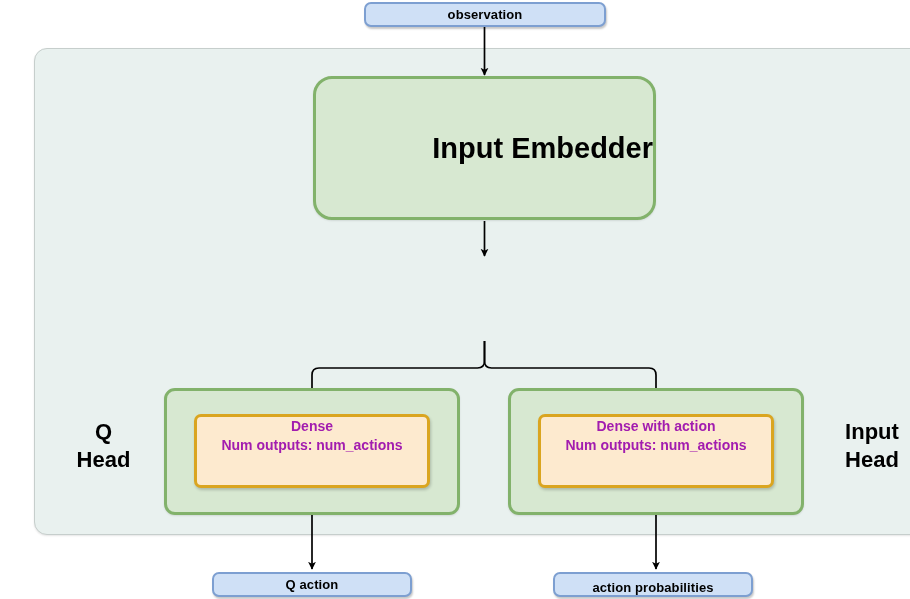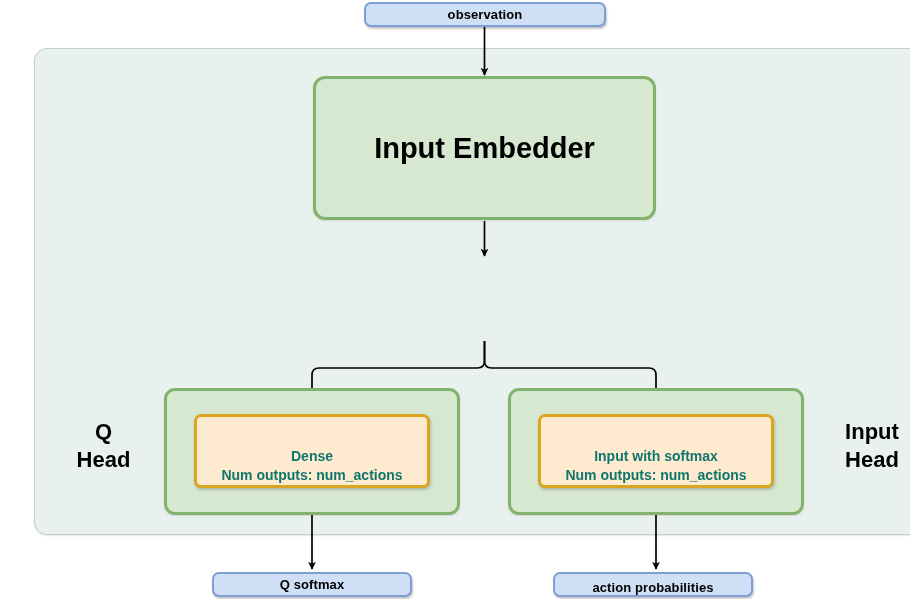"Input Embedder" .module-box { border-radius: 12px -> 19px; justify-content: center -> flex-end }
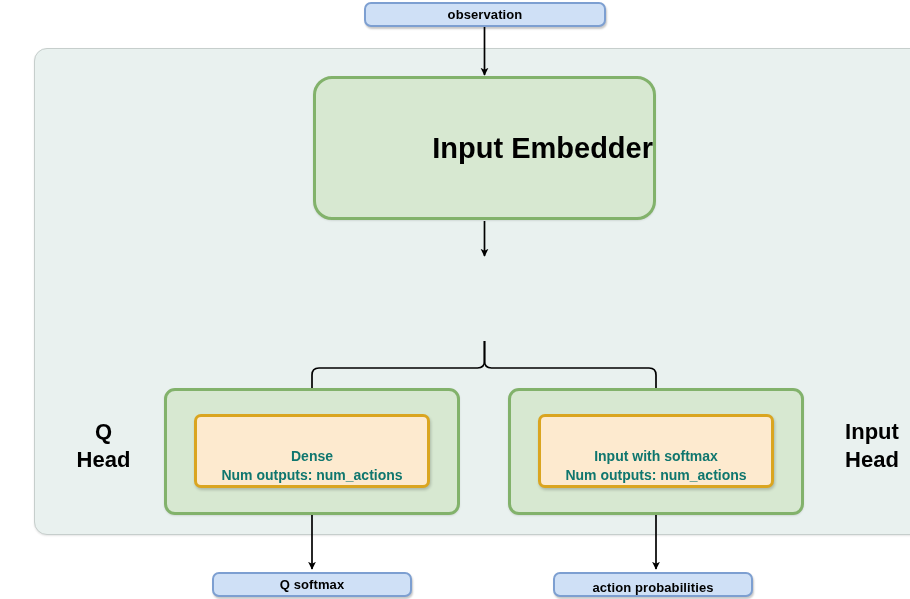"Dense" .dense-box { color: #0f766e -> #a21caf; justify-content: flex-end -> flex-start }
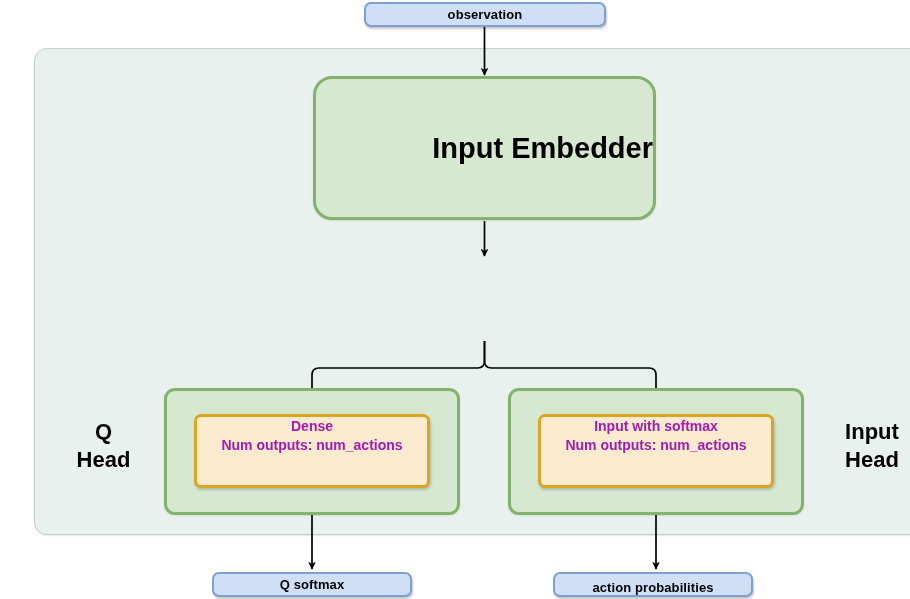"Input with softmax" div.dense-title { text: Input with softmax -> Dense with action }
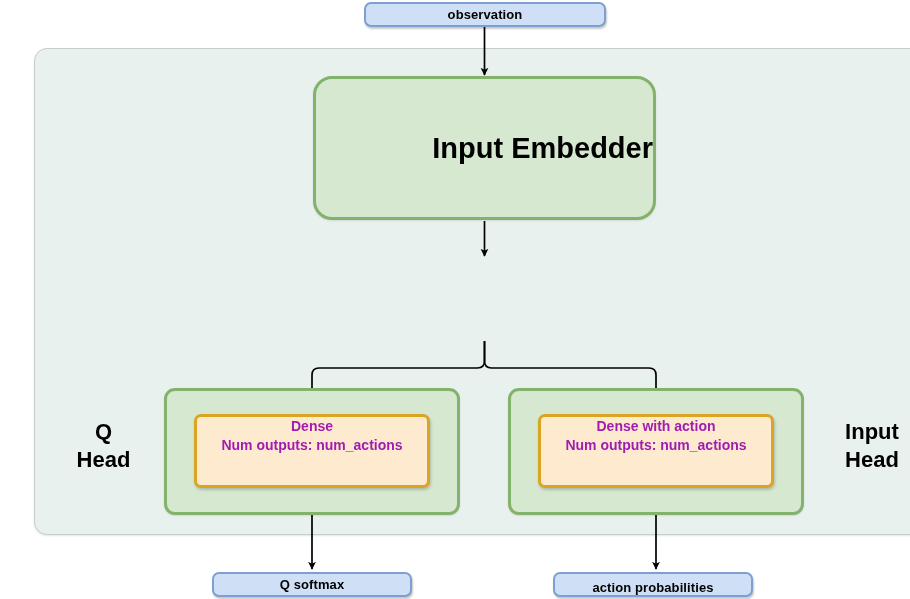"Q softmax" span { text: softmax -> action }
